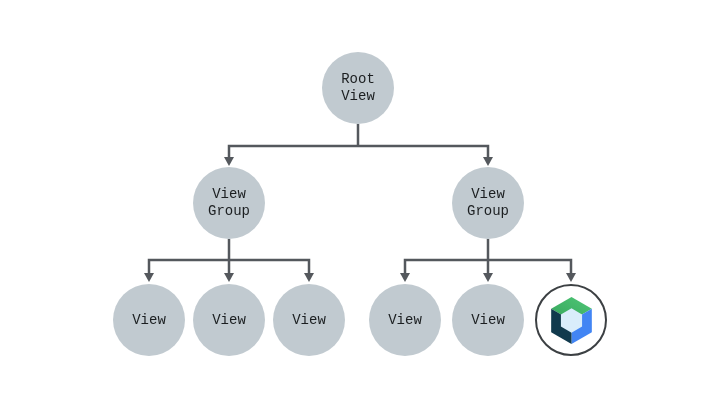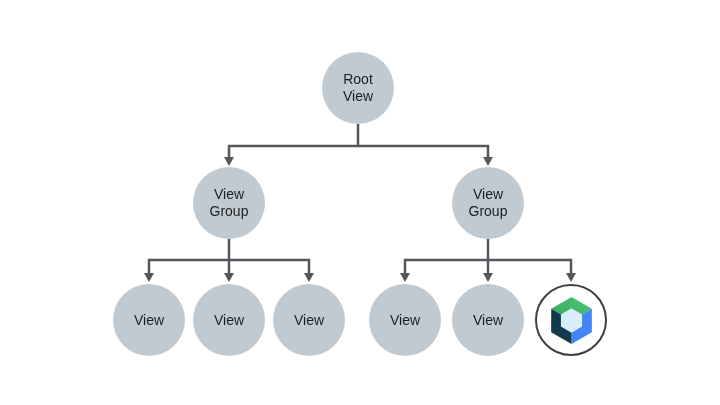"Root View" .stage { font-family: Liberation Sans, sans-serif -> Liberation Mono, monospace }
